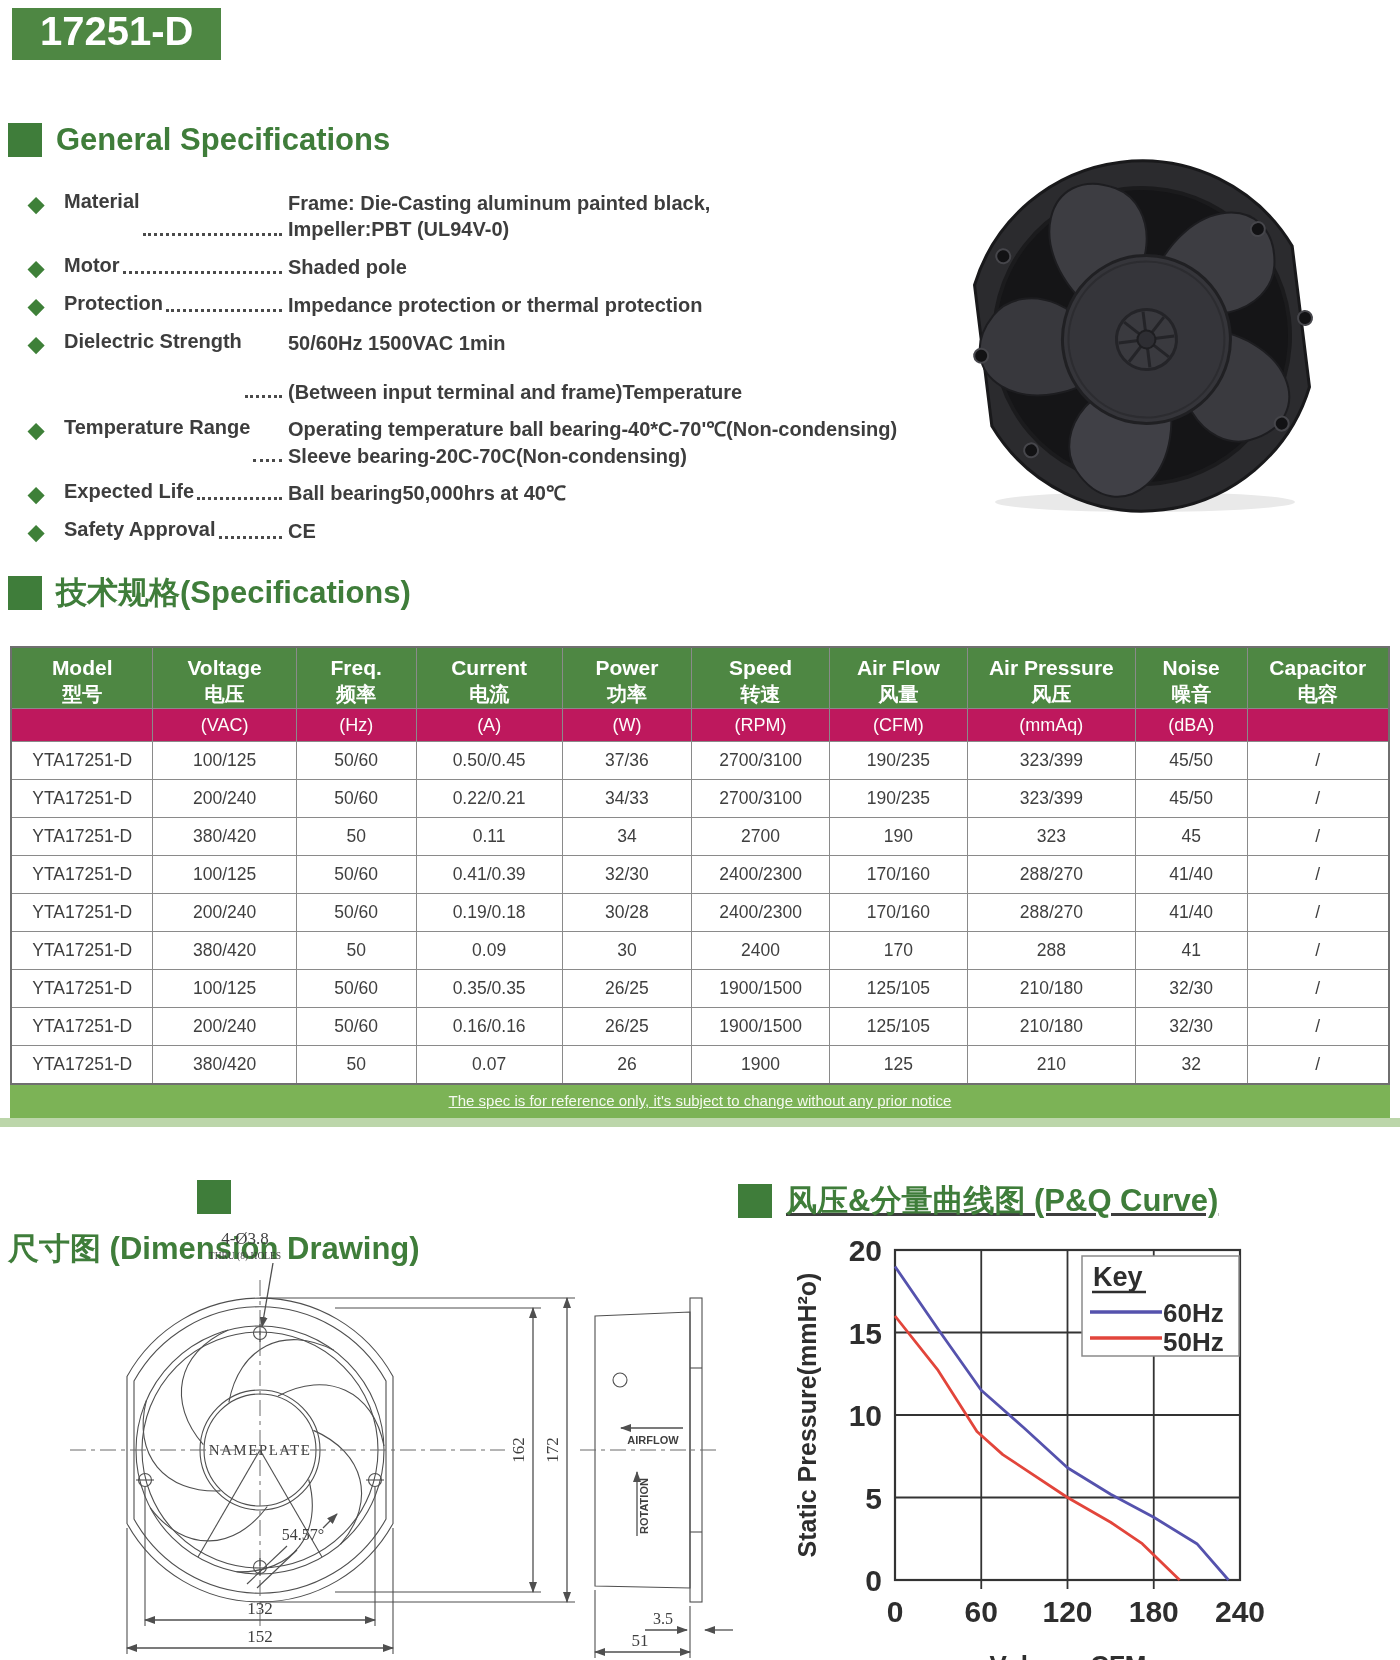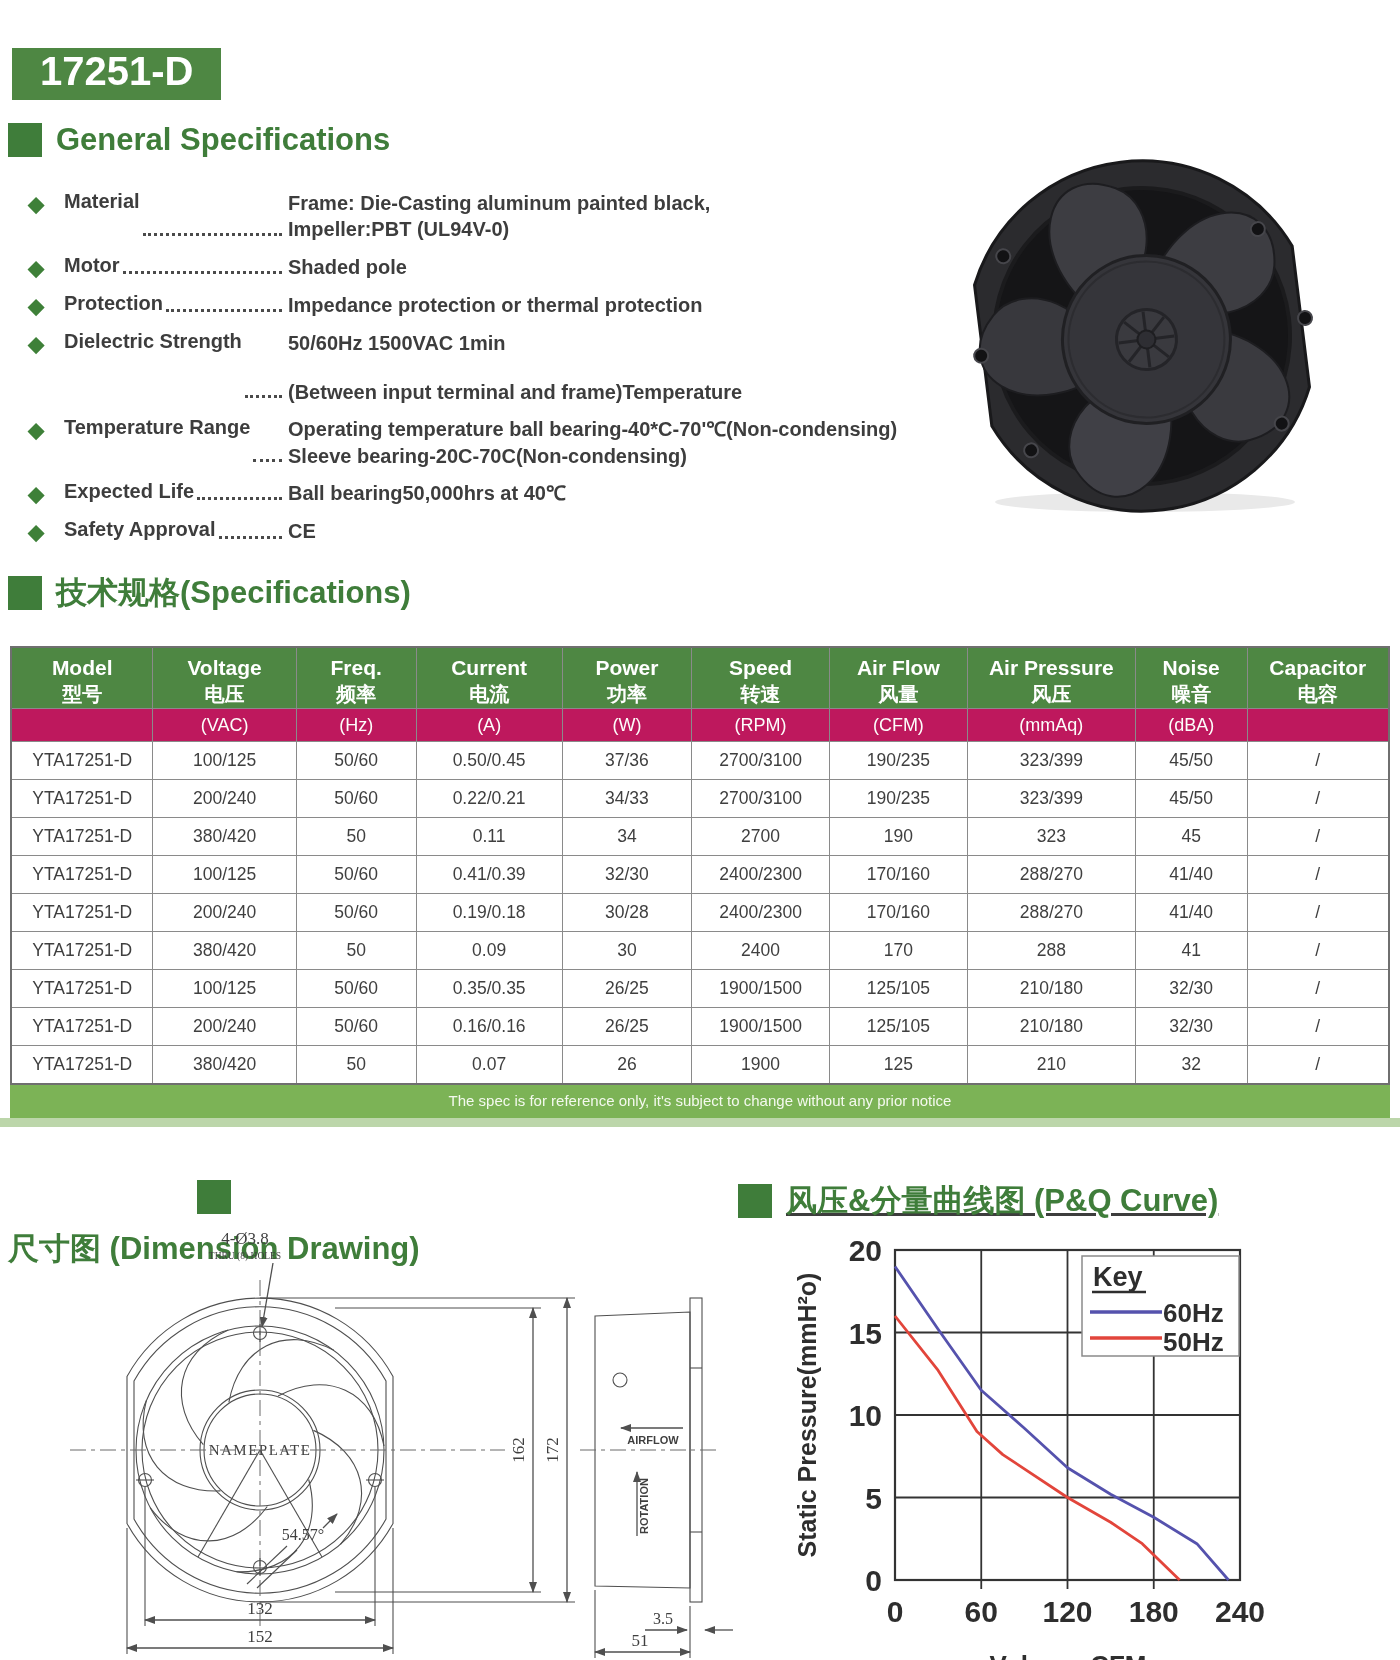"17251-D" .title-row { margin-top: 40px -> none }
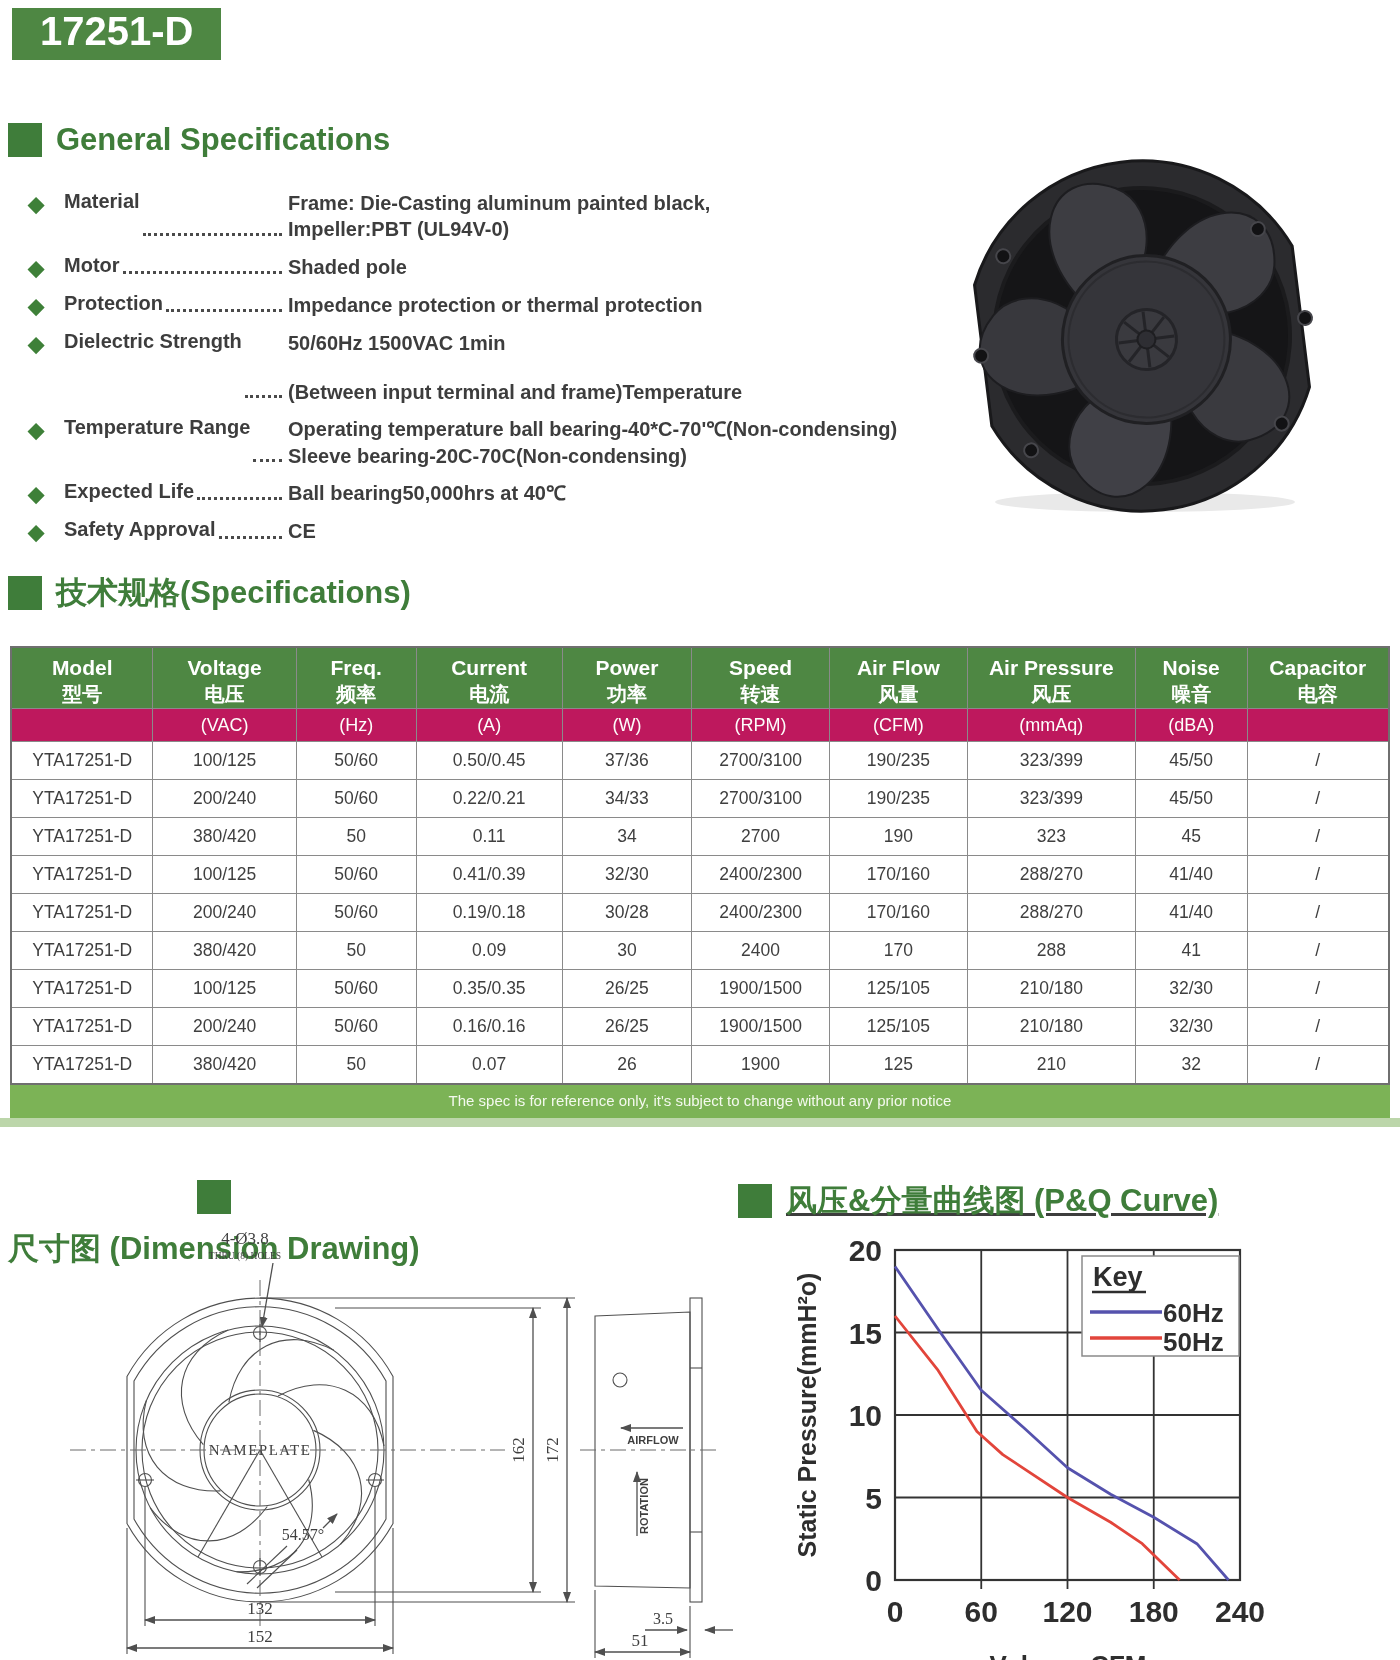"The spec is for reference" .table-foot { text-decoration: none -> underline }
